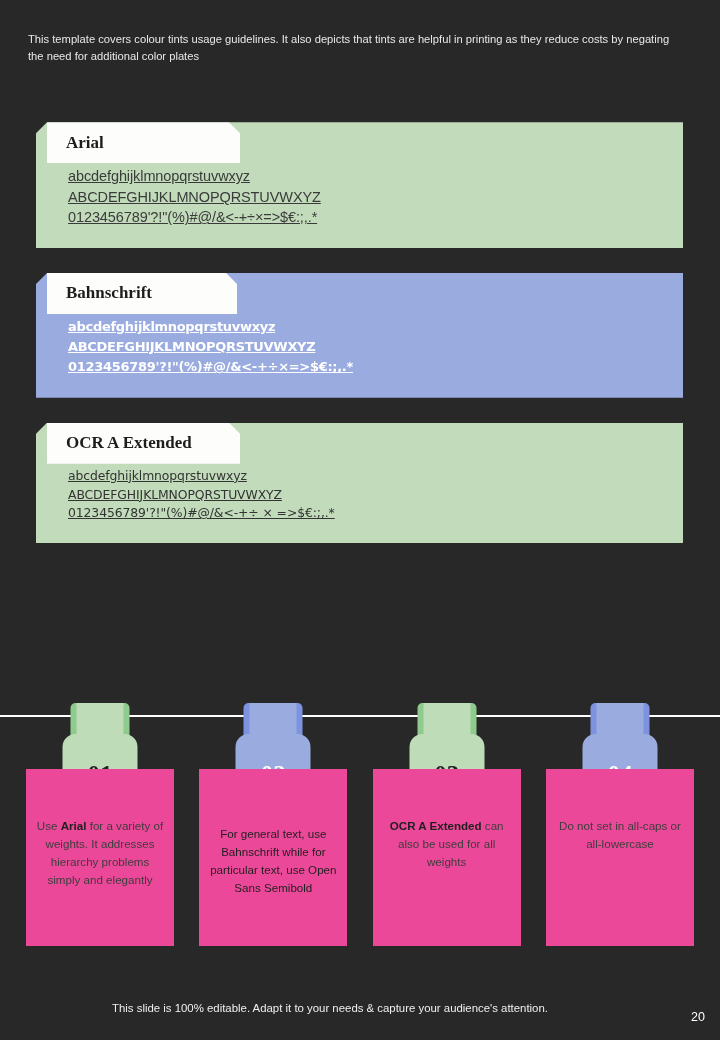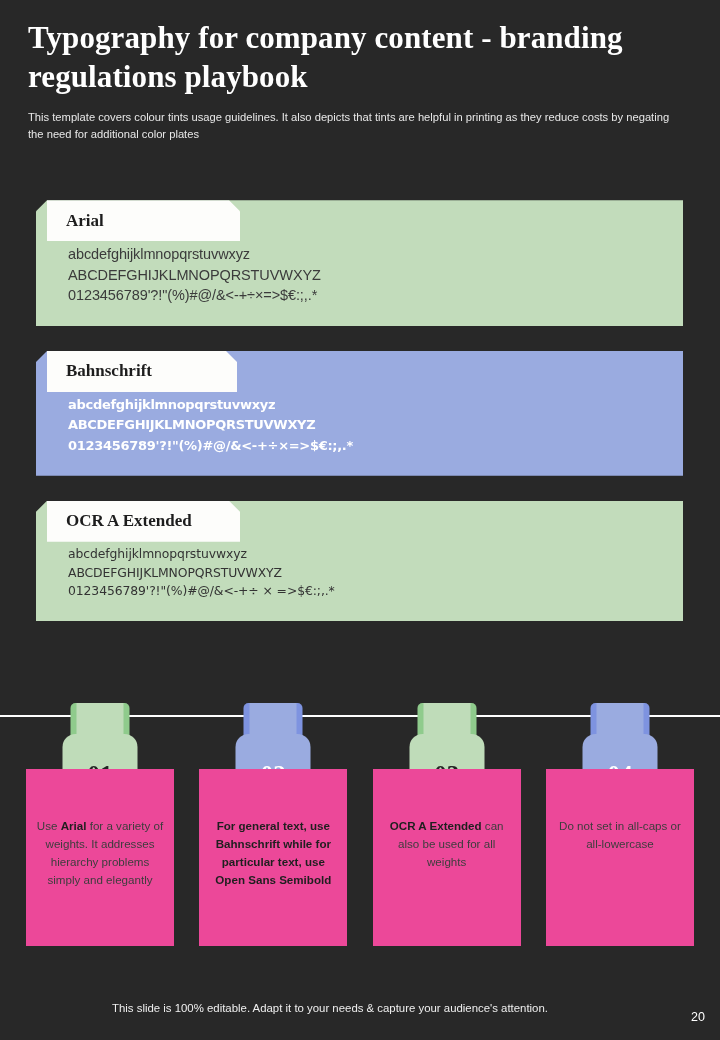"Typography for company content -" div { html: <div>Typography for company content - branding regulations playbook</div> -> none }
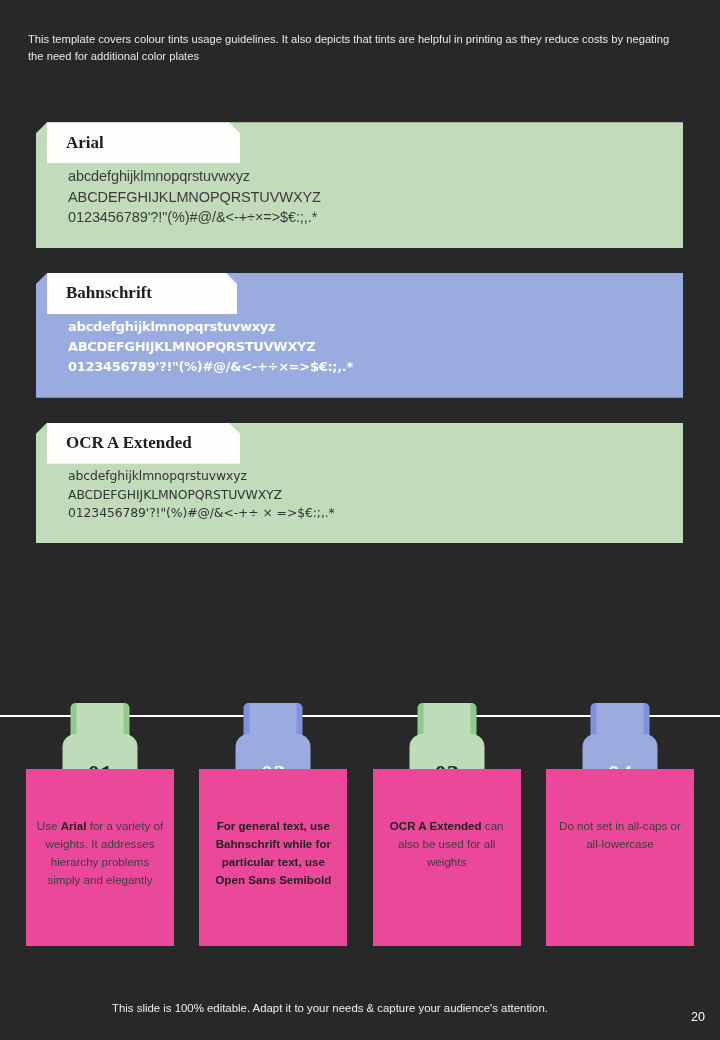"abcdefghijklmnopqrstuvwxyz" .spec-line { text-decoration: none -> underline }
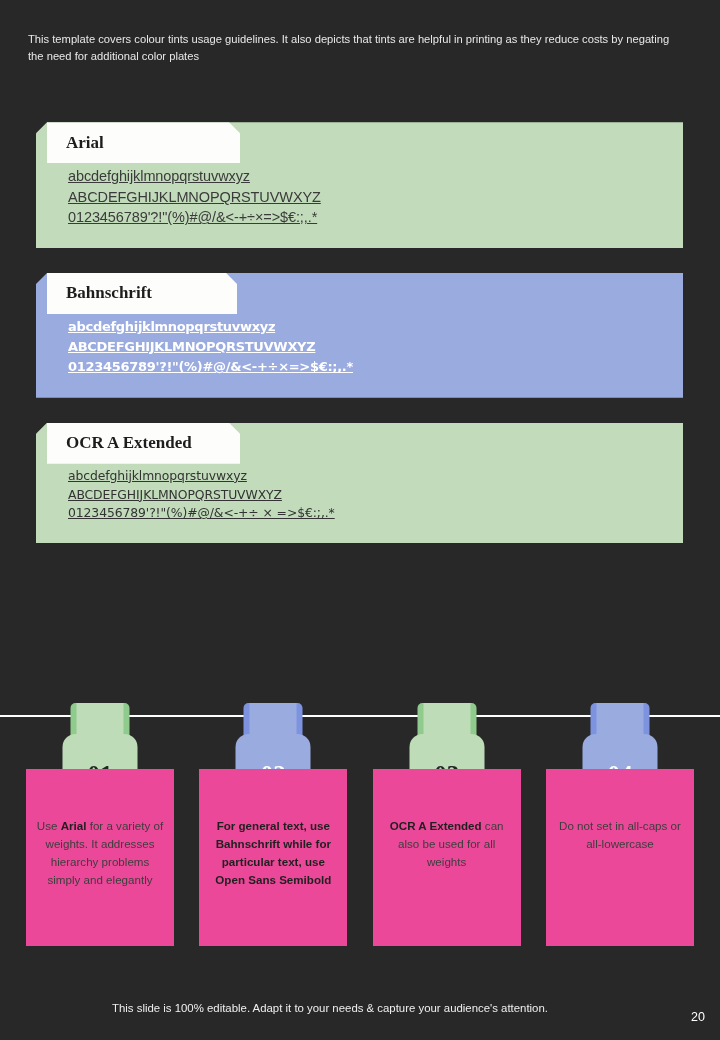"For general text, use Bahnschrift" .tag-text.strongall { font-weight: 700 -> 400; margin-top: none -> 8px }
